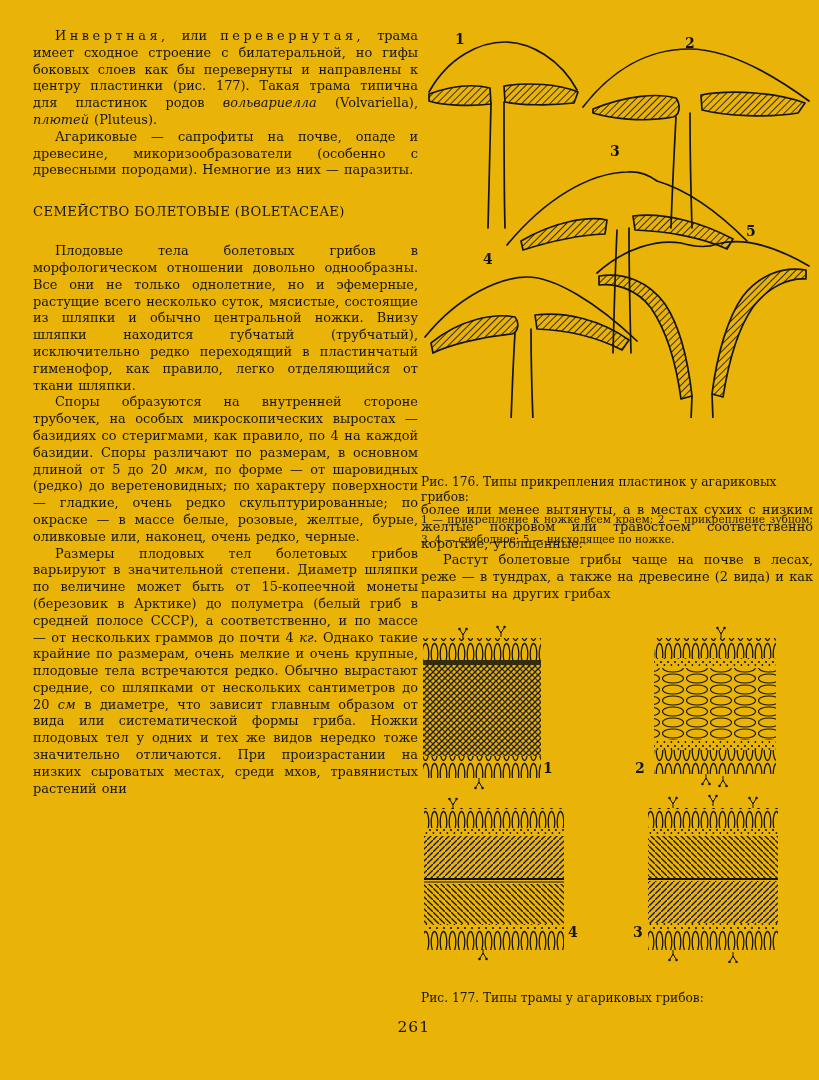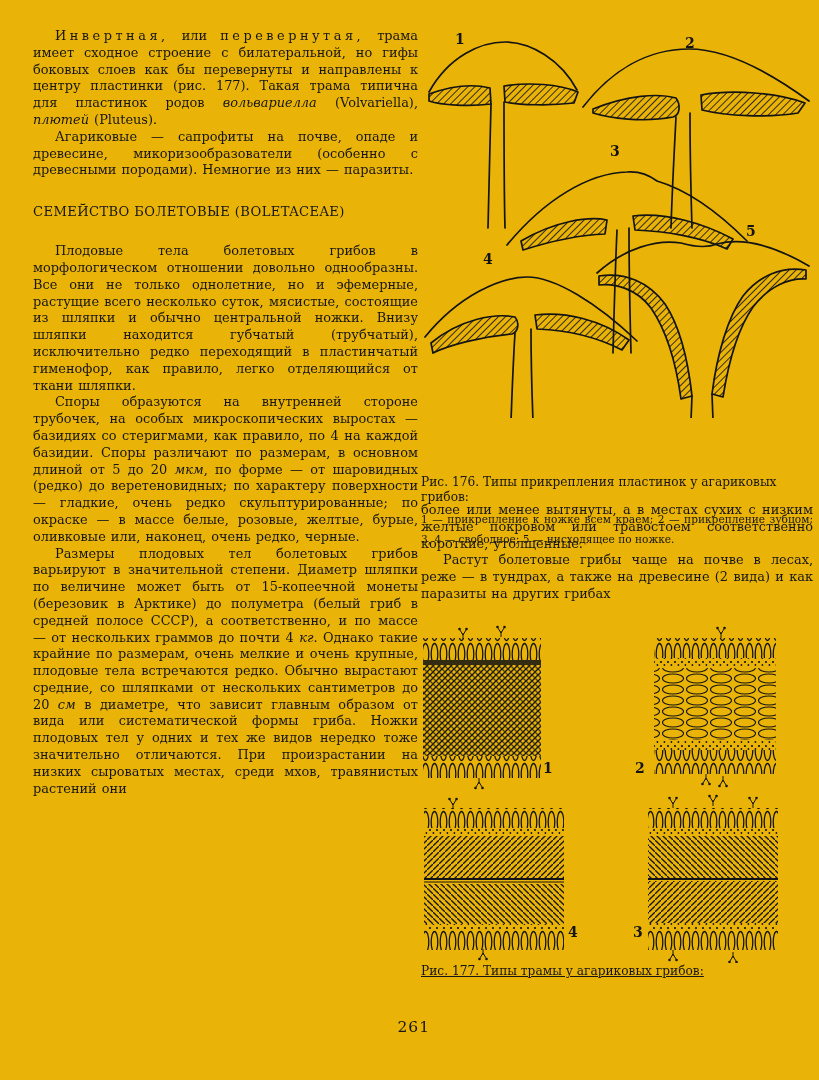"Рис. 177. Типы трамы у" .cap177 { text-decoration: underline -> none; top: 939px -> 966px }
